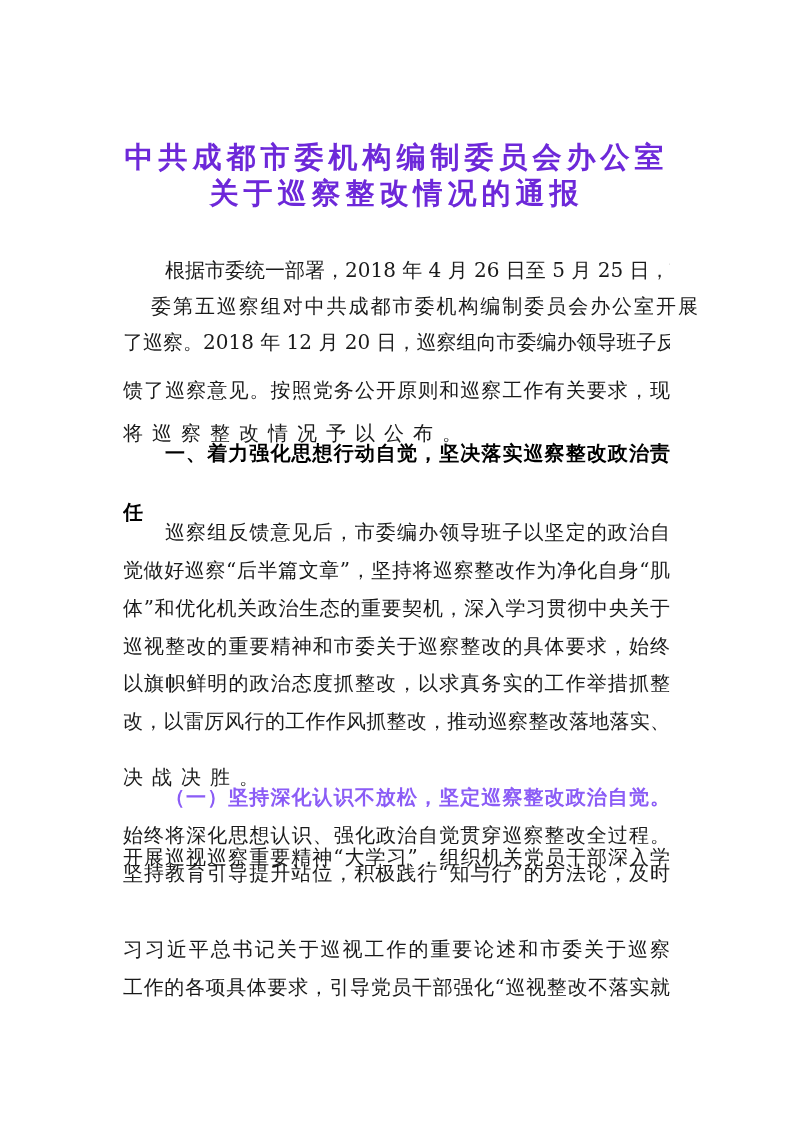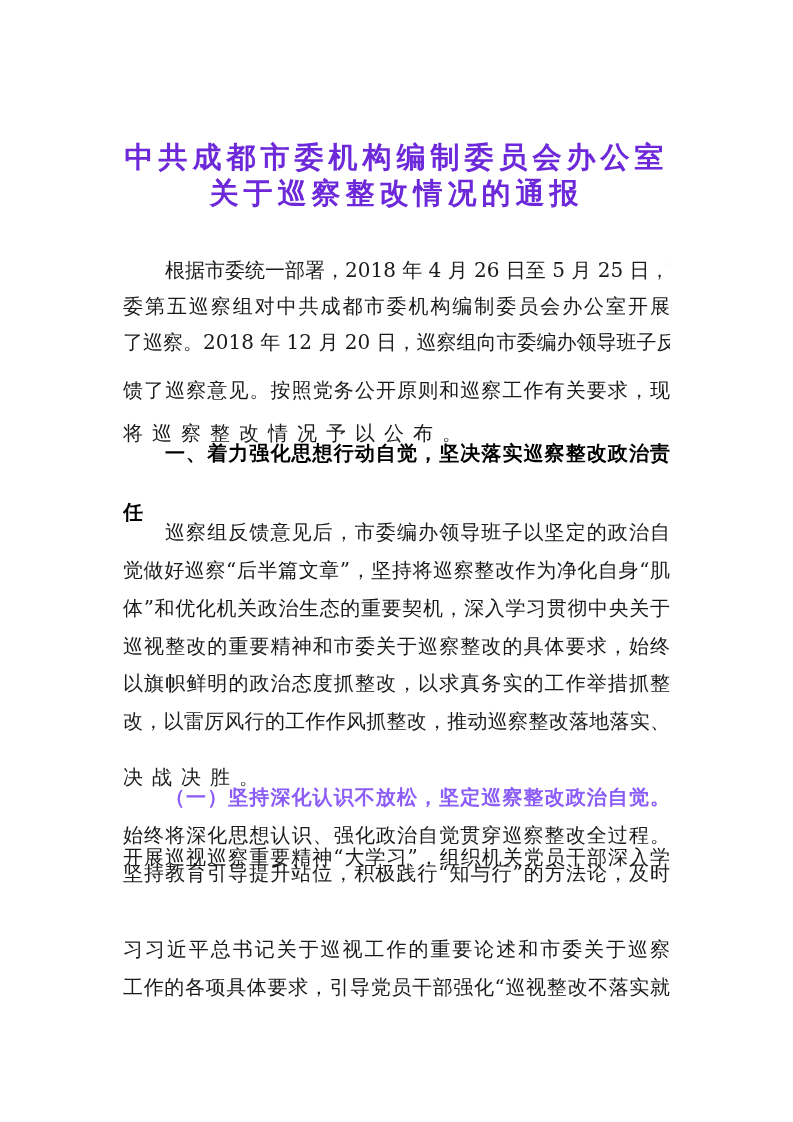"委第五巡察组对中共成都市委机构编制委员会办公室开展" div.line { margin-left: none -> 28px }
